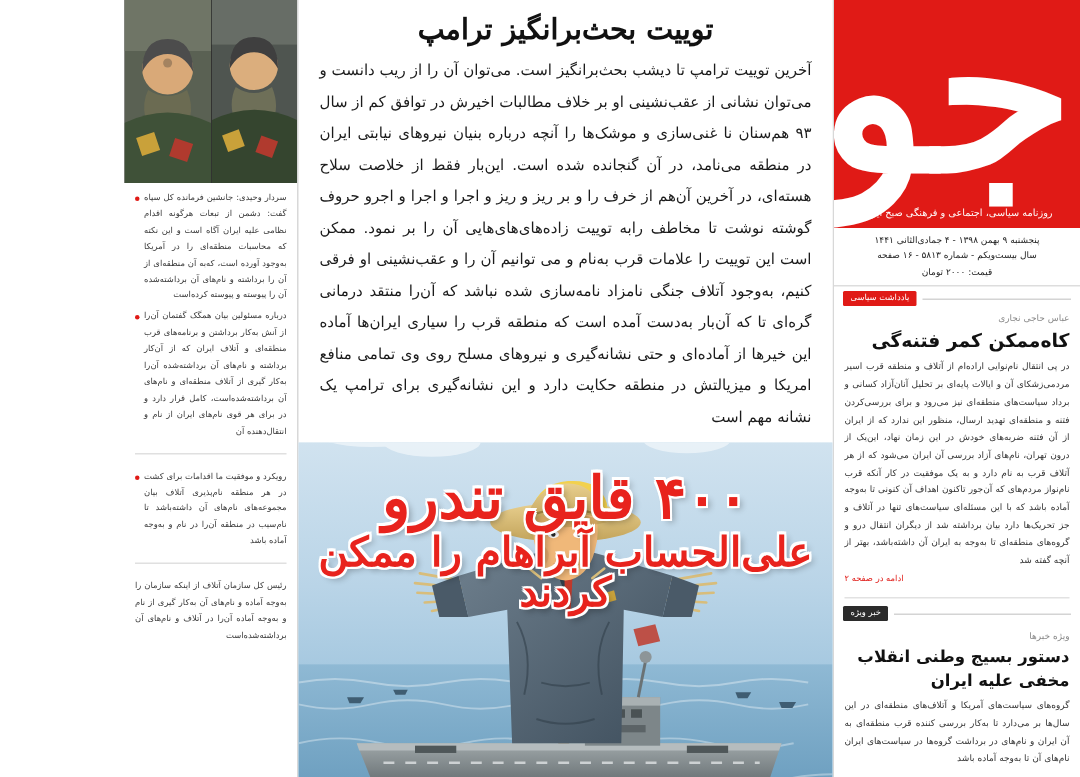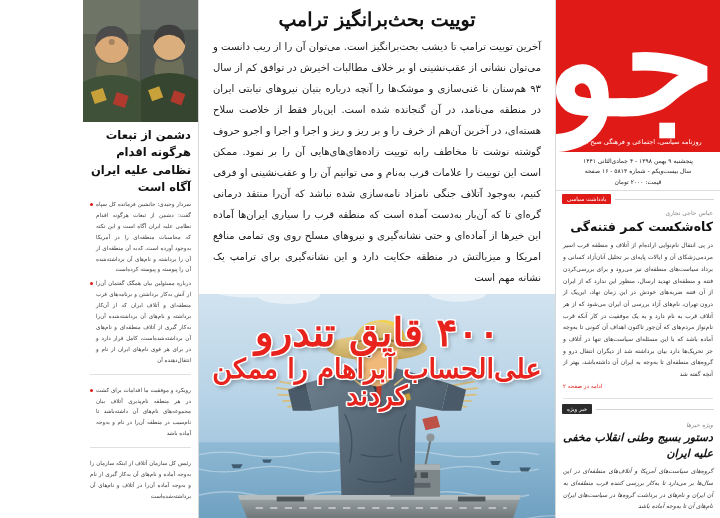"دشمن از تبعات هرگونه اقدام" div.l-title { html: <div>دشمن از تبعات هرگونه اقدام نظامی علیه ایران آگاه است</div> -> none }
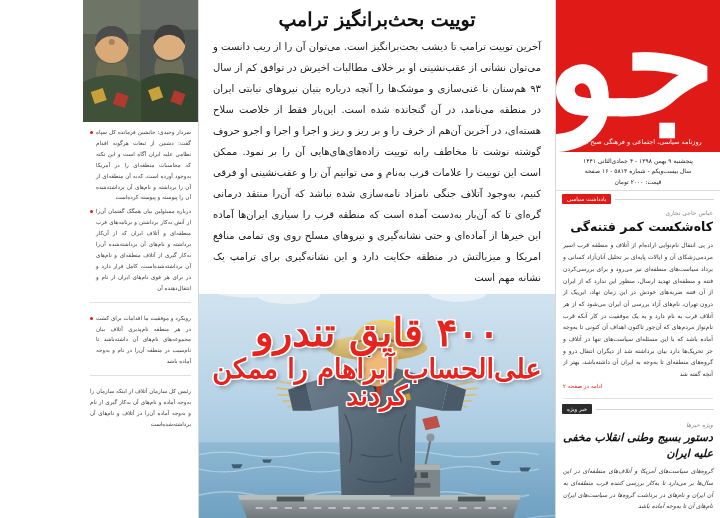"کاه‌شکست کمر فتنه‌گی" div.r-title { text: شکست -> ممکن }
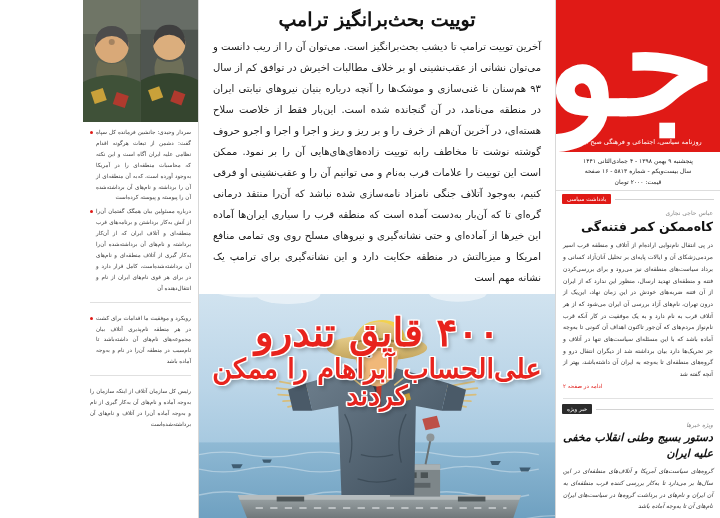"دستور بسیج وطنی انقلاب مخفی" .r-bottom { font-style: italic -> none }
